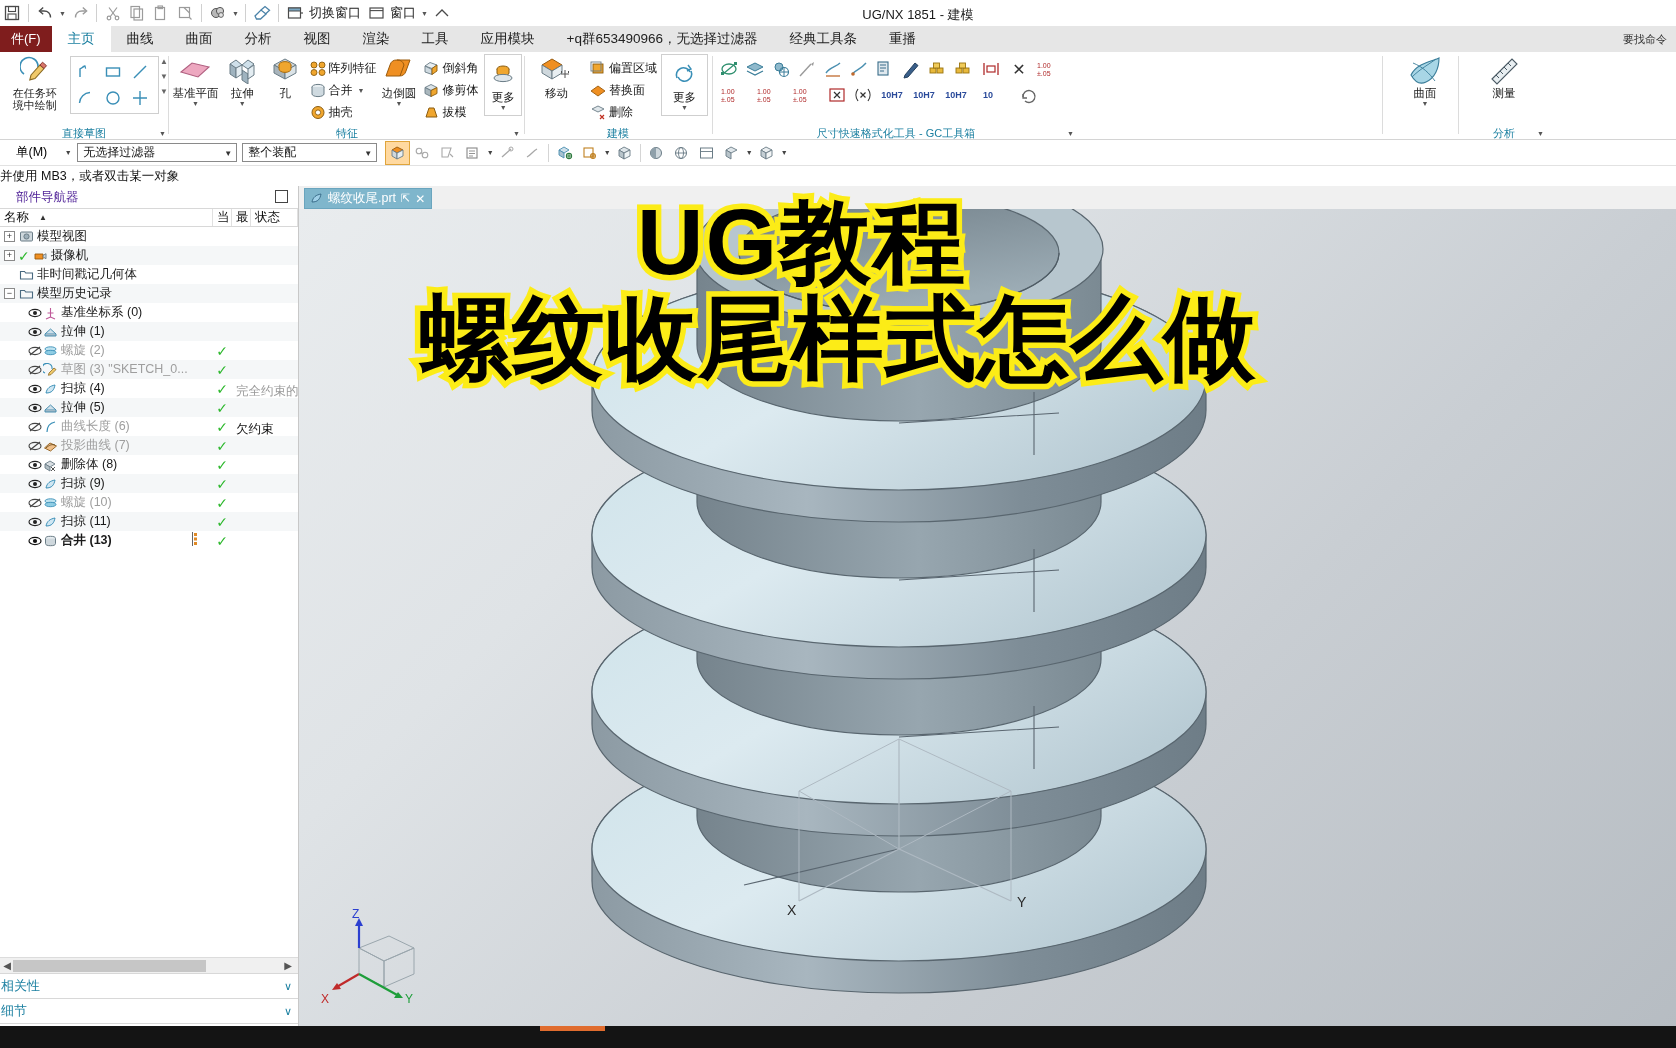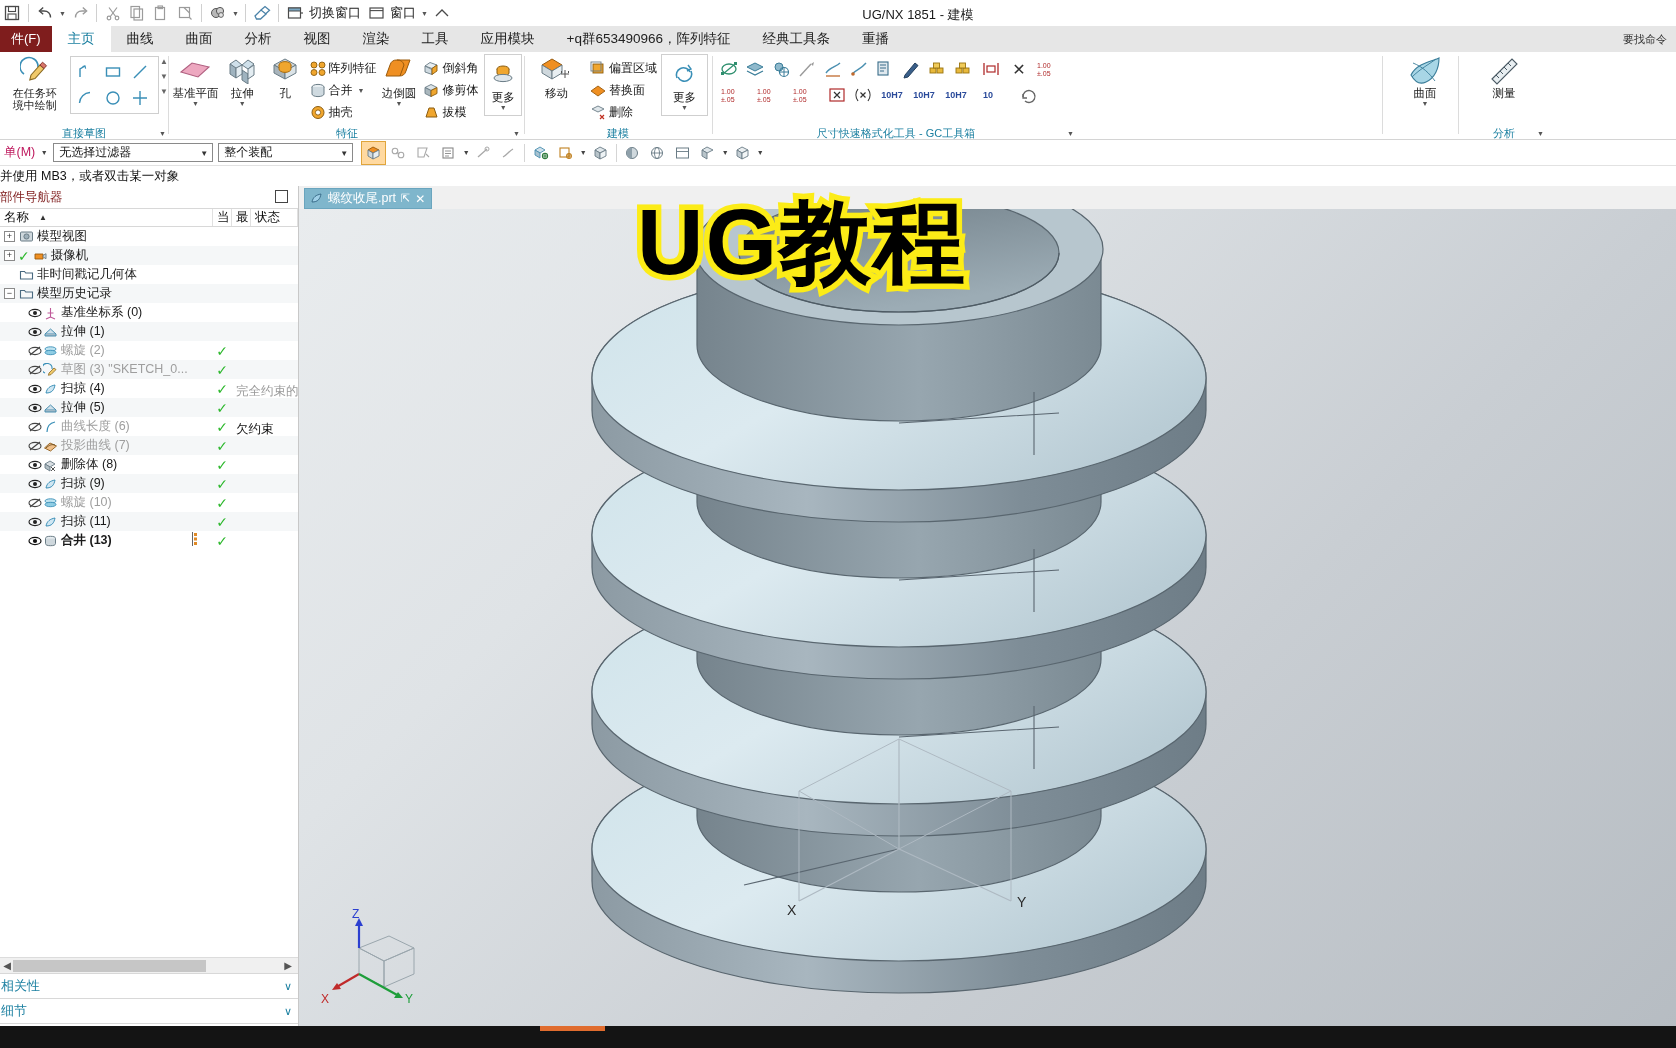"+q群653490966，阵列特征" div.rtab { text: 阵列特征 -> 无选择过滤器 }
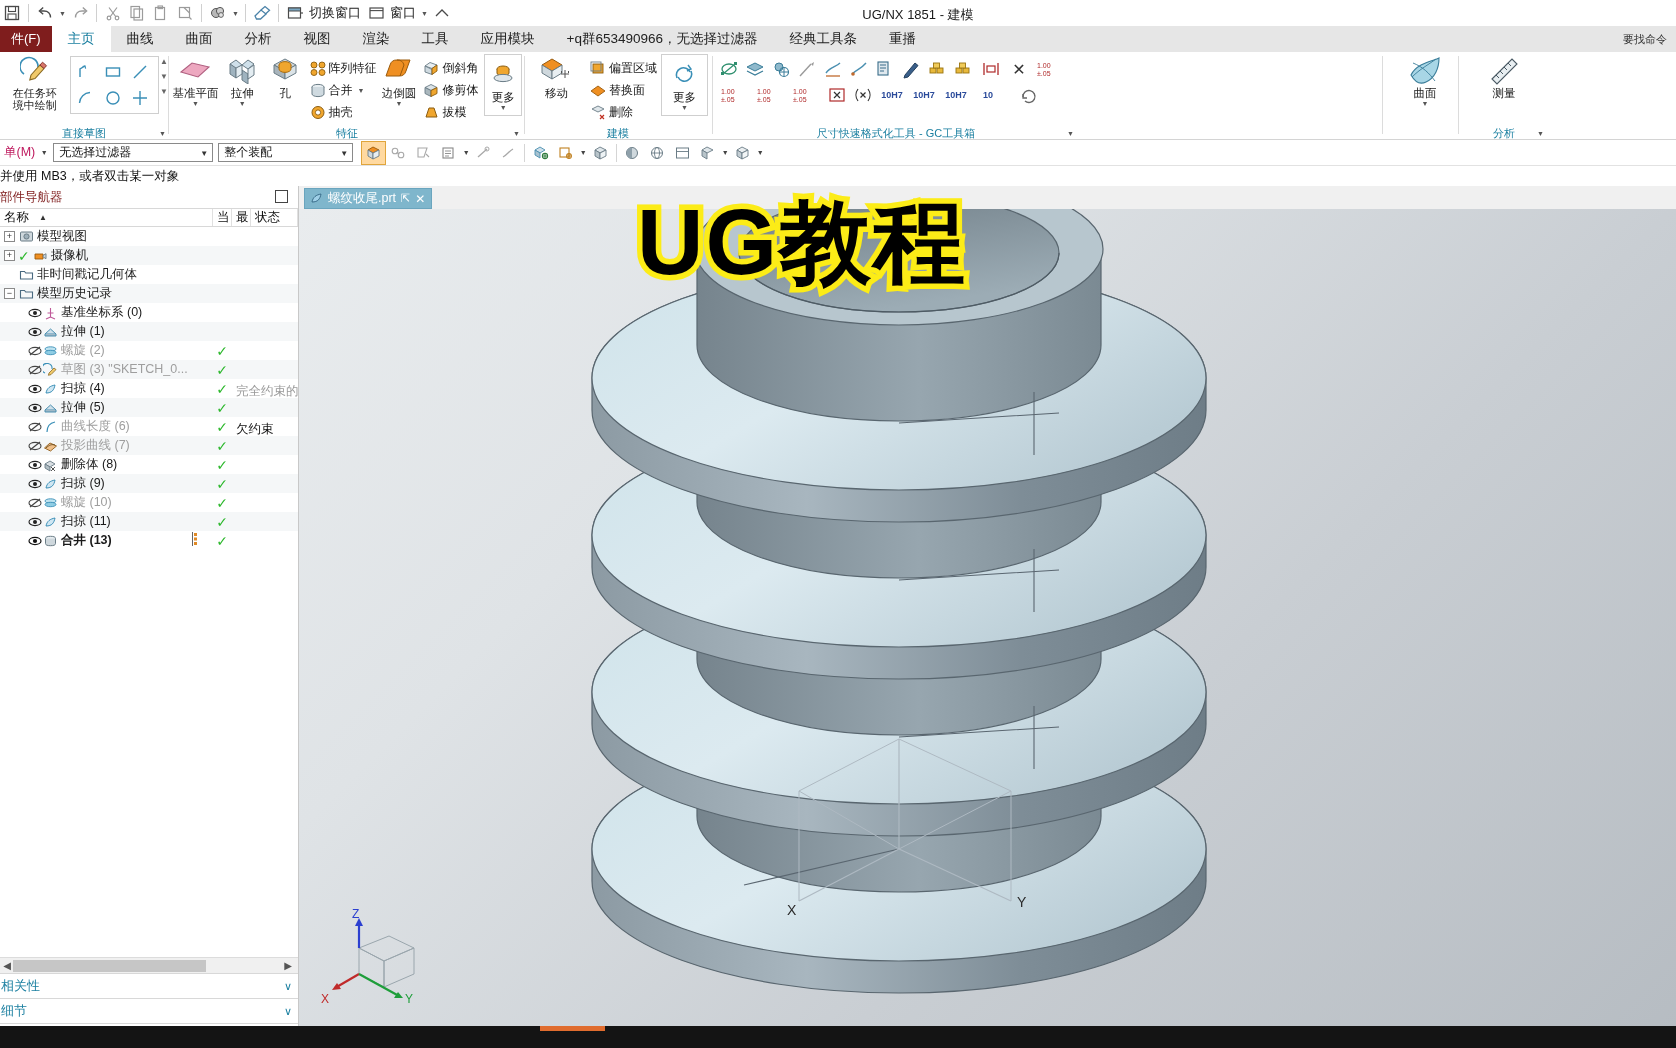"单(M)" .sel-label { color: #be185d -> #000000; padding: 0 4px -> 0 16px }
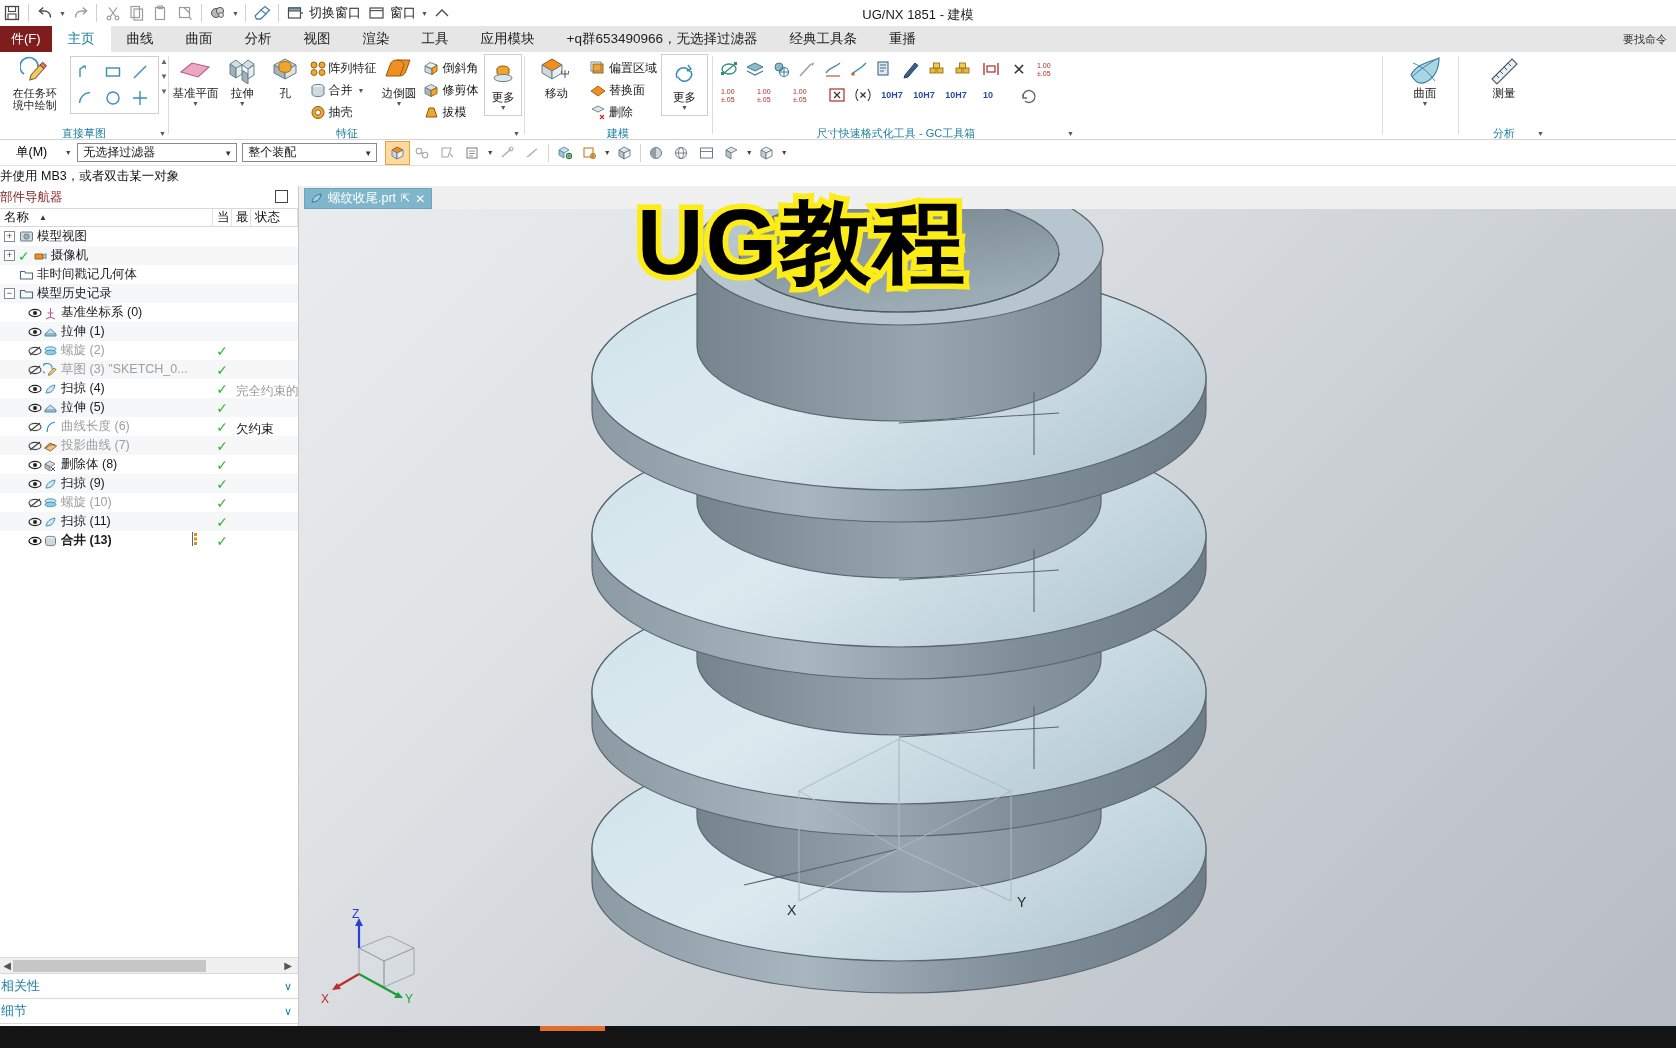"部件导航器" .dock-title { color: #7f1d1d -> #4c1d95; padding-left: 0px -> 16px }
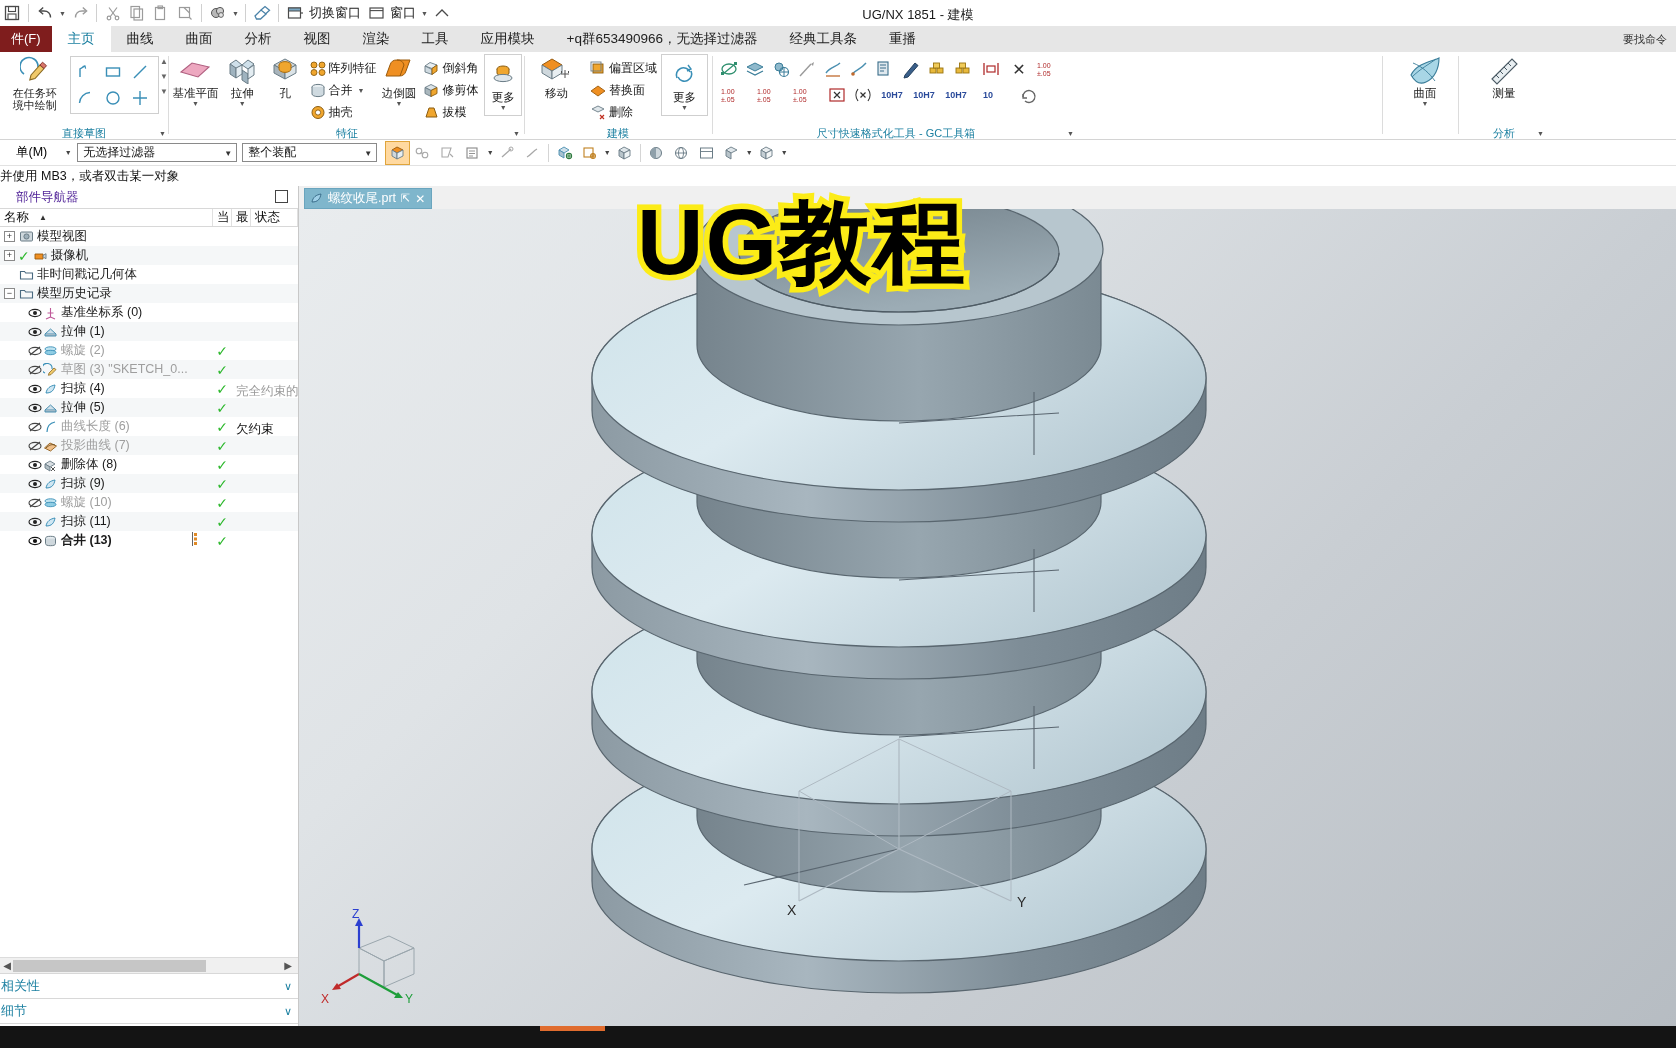"螺纹收尾样式怎么做" div.cap-line2 { html: none -> <div> <span>螺纹收尾样式怎么做</span> </div> }
